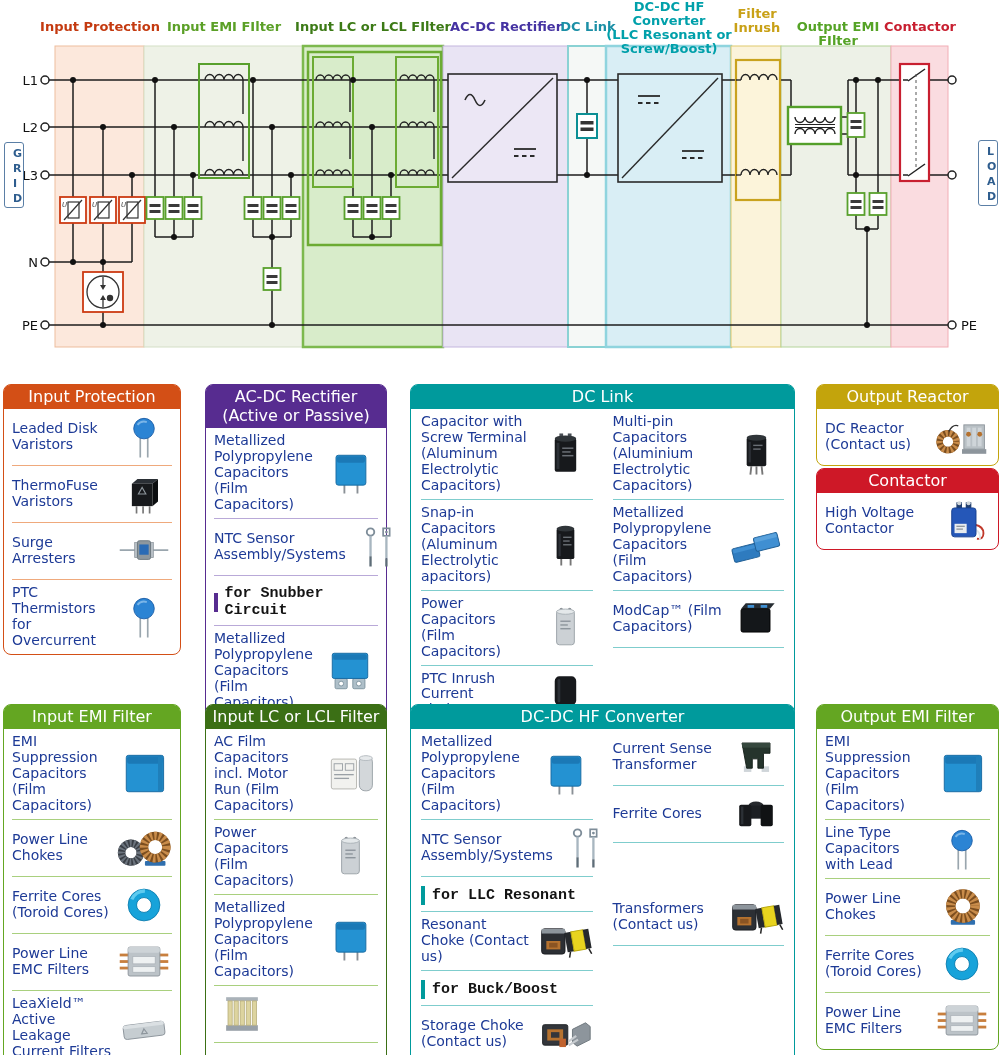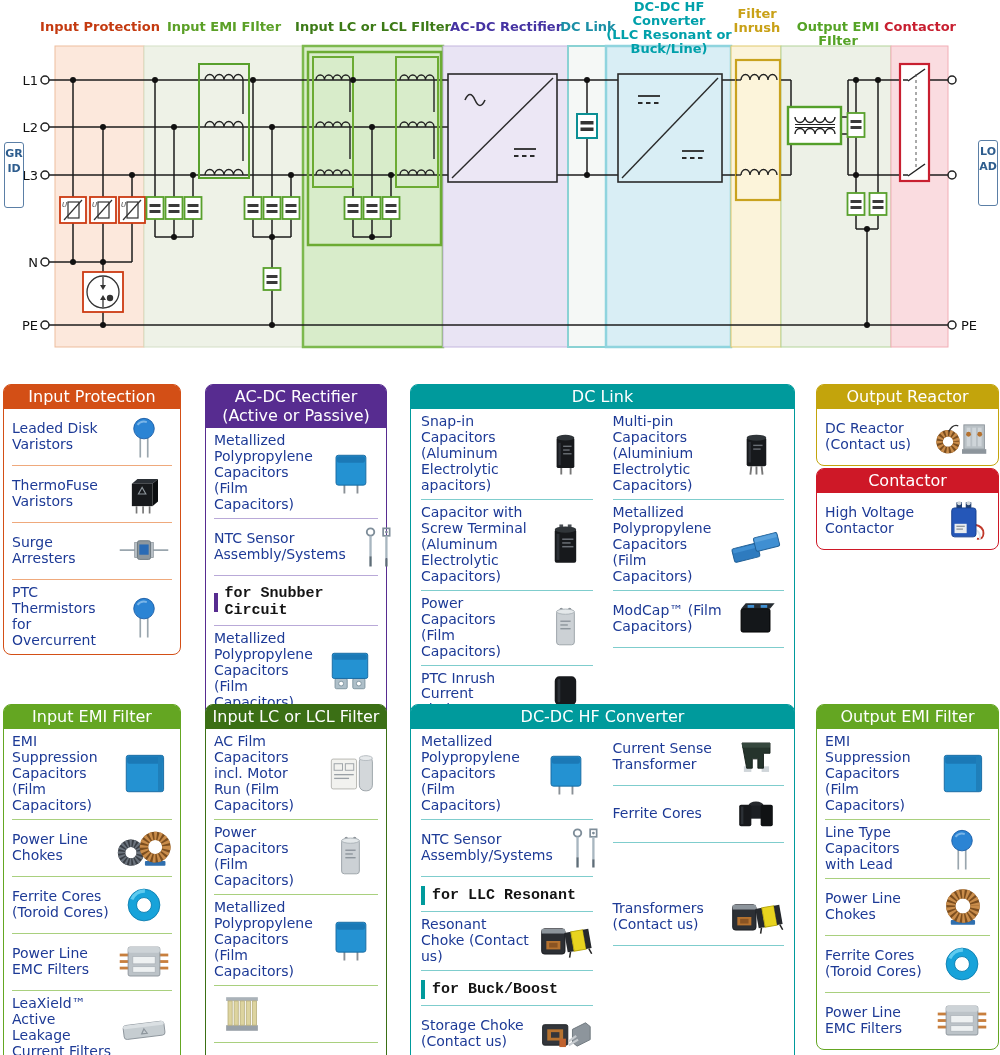"Buck/Line)" span { text: Buck/Line -> Screw/Boost }
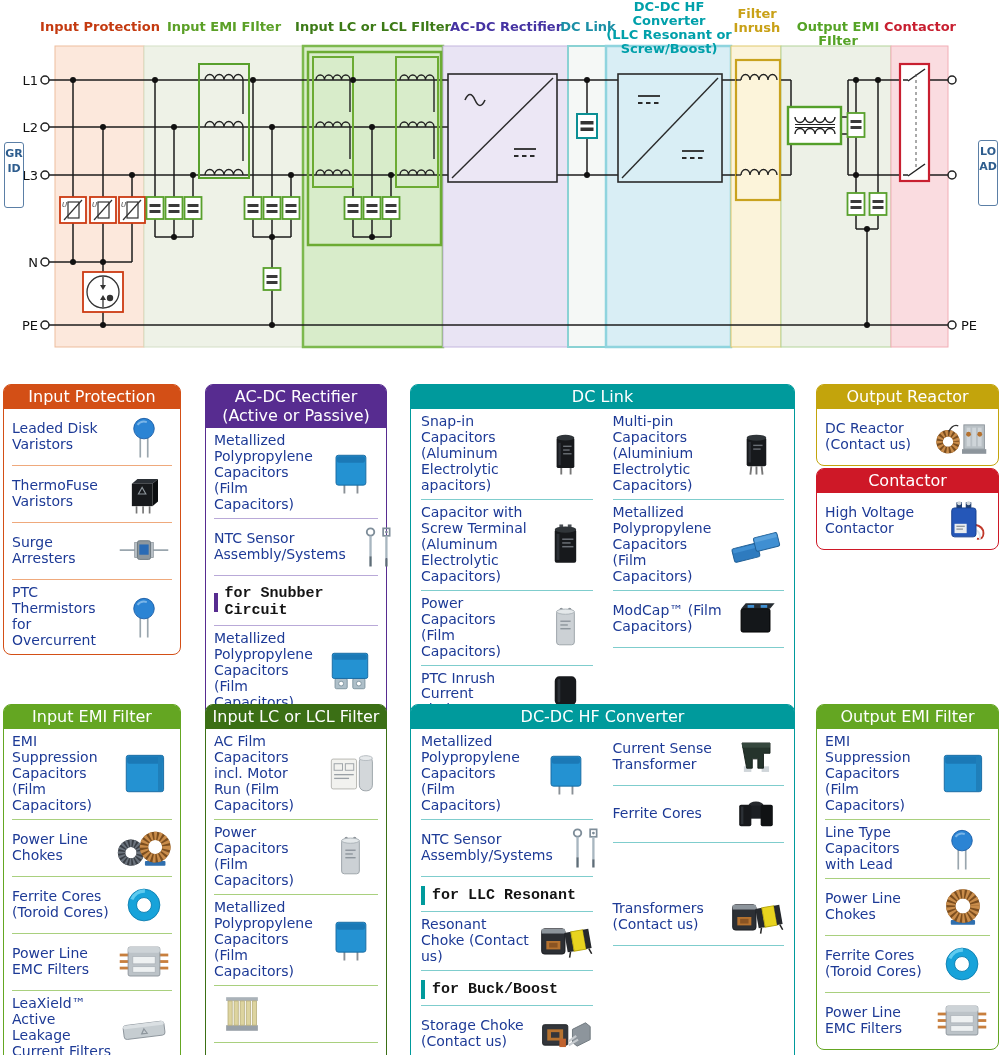"GRID" .vrail { padding: 3px 0 -> 3px 8px }
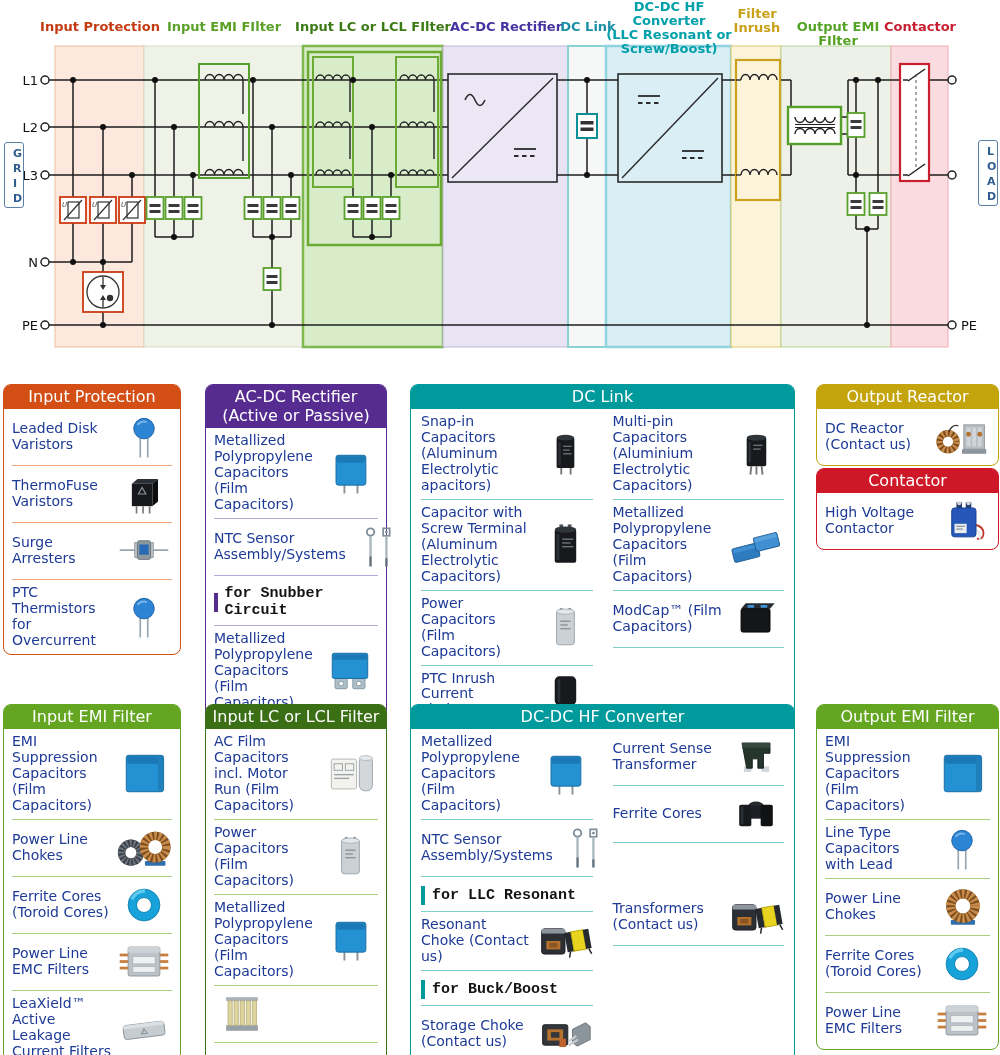"Snap-in Capacitors (Aluminum" div.item { order: before "Capacitor with Screw Terminal (Aluminum" -> after "Capacitor with Screw Terminal (Aluminum" }
